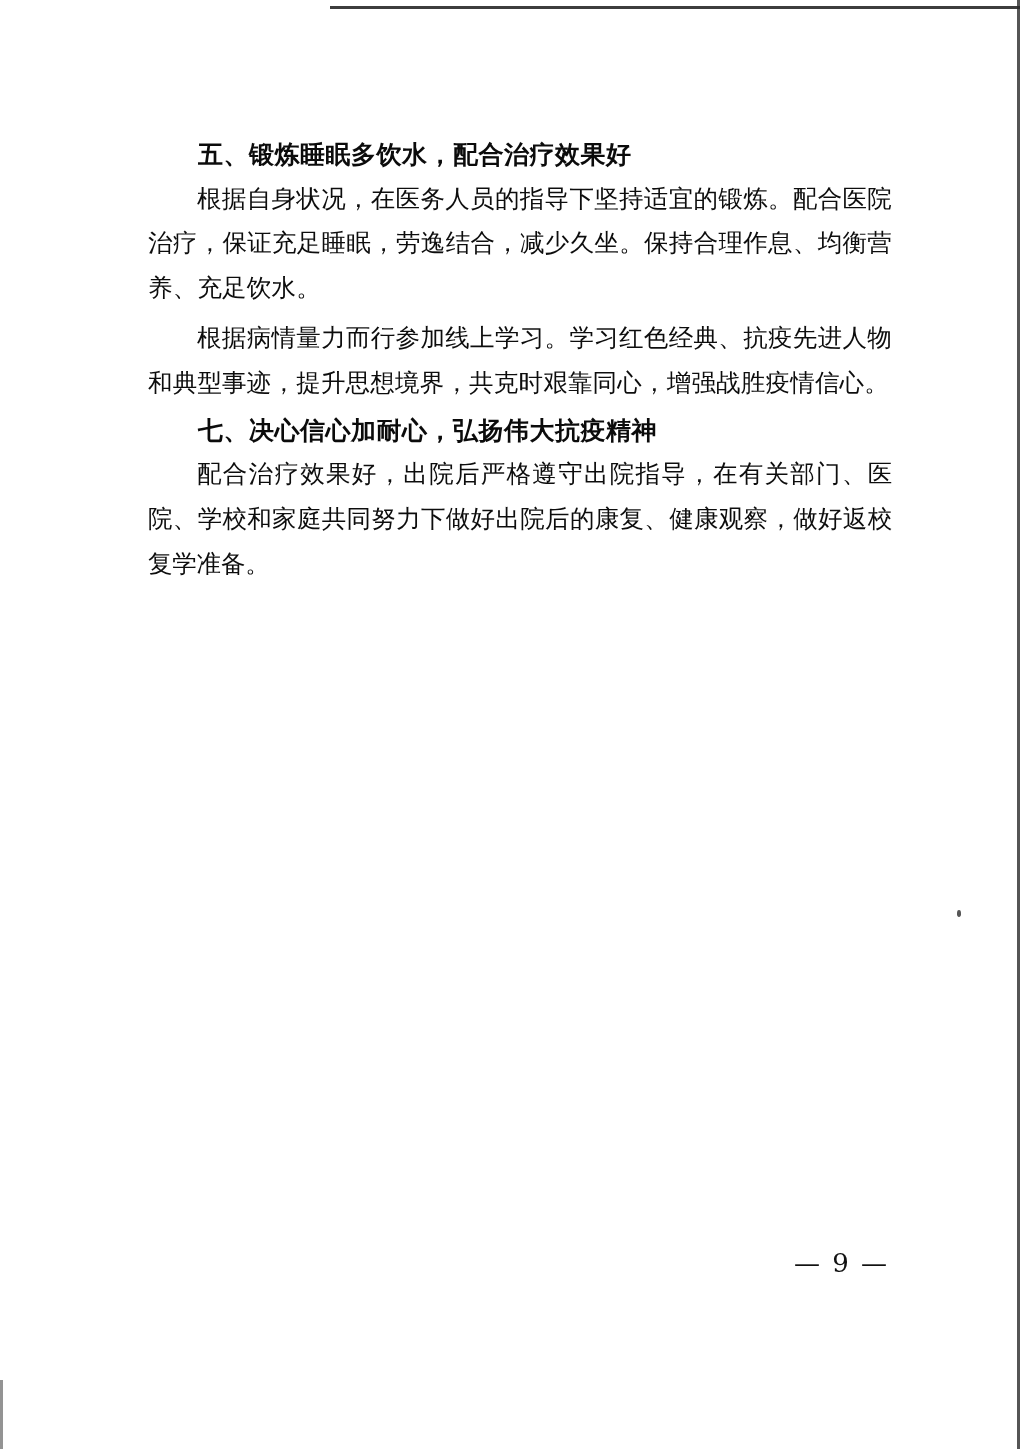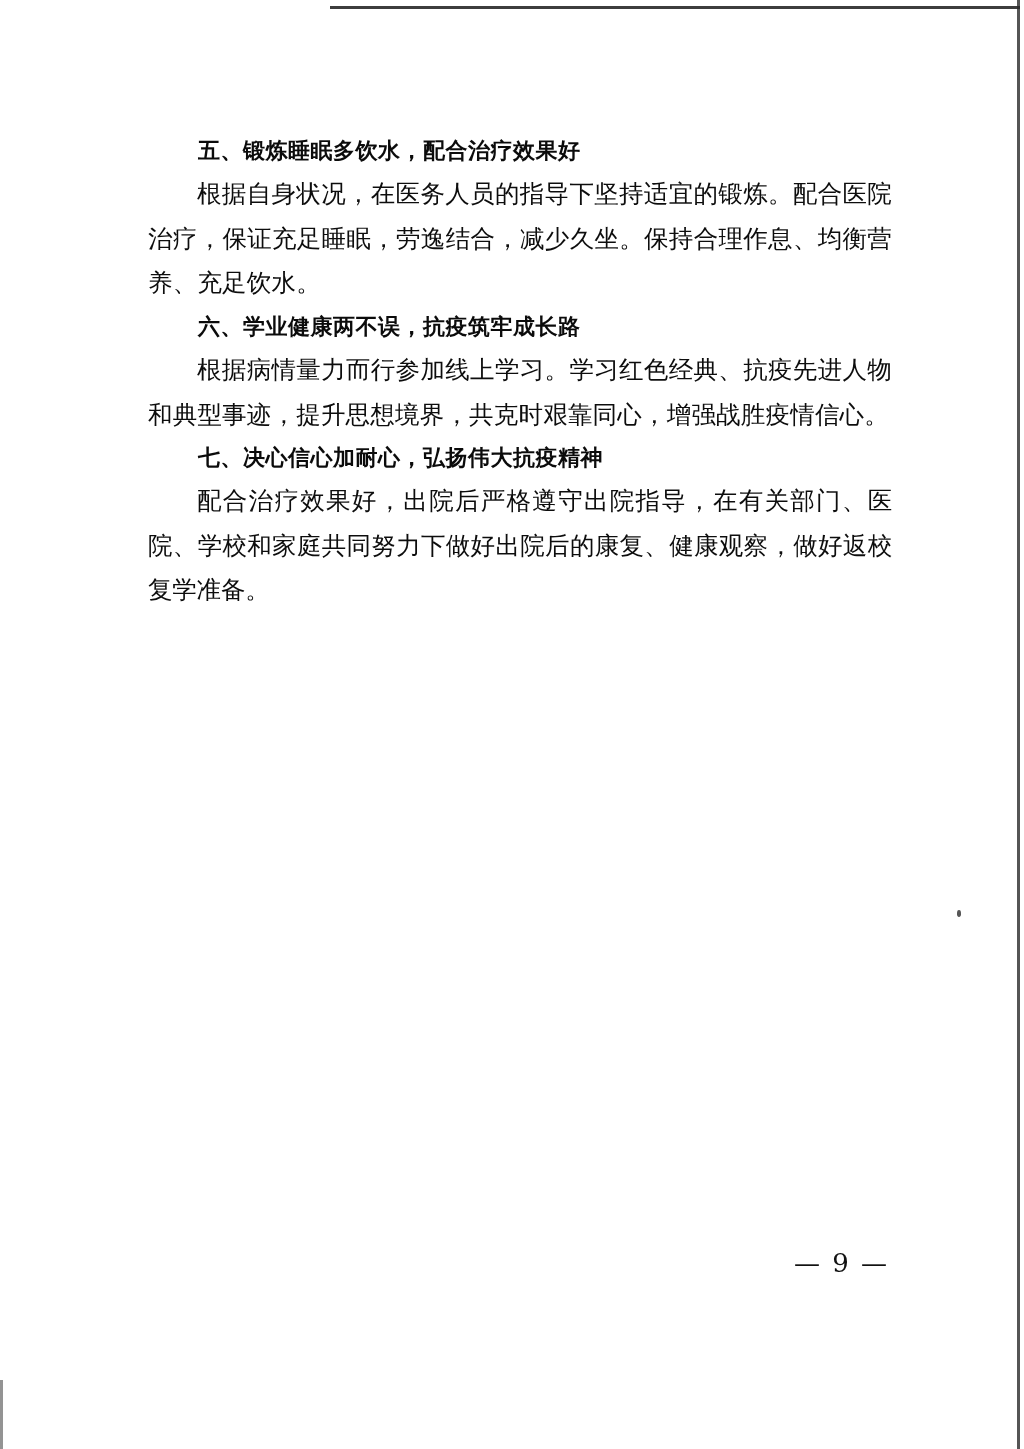"五、锻炼睡眠多饮水，配合治疗效果好" .heading { font-family: Liberation Mono, monospace -> Liberation Serif, serif; font-size: 22px -> 25px }
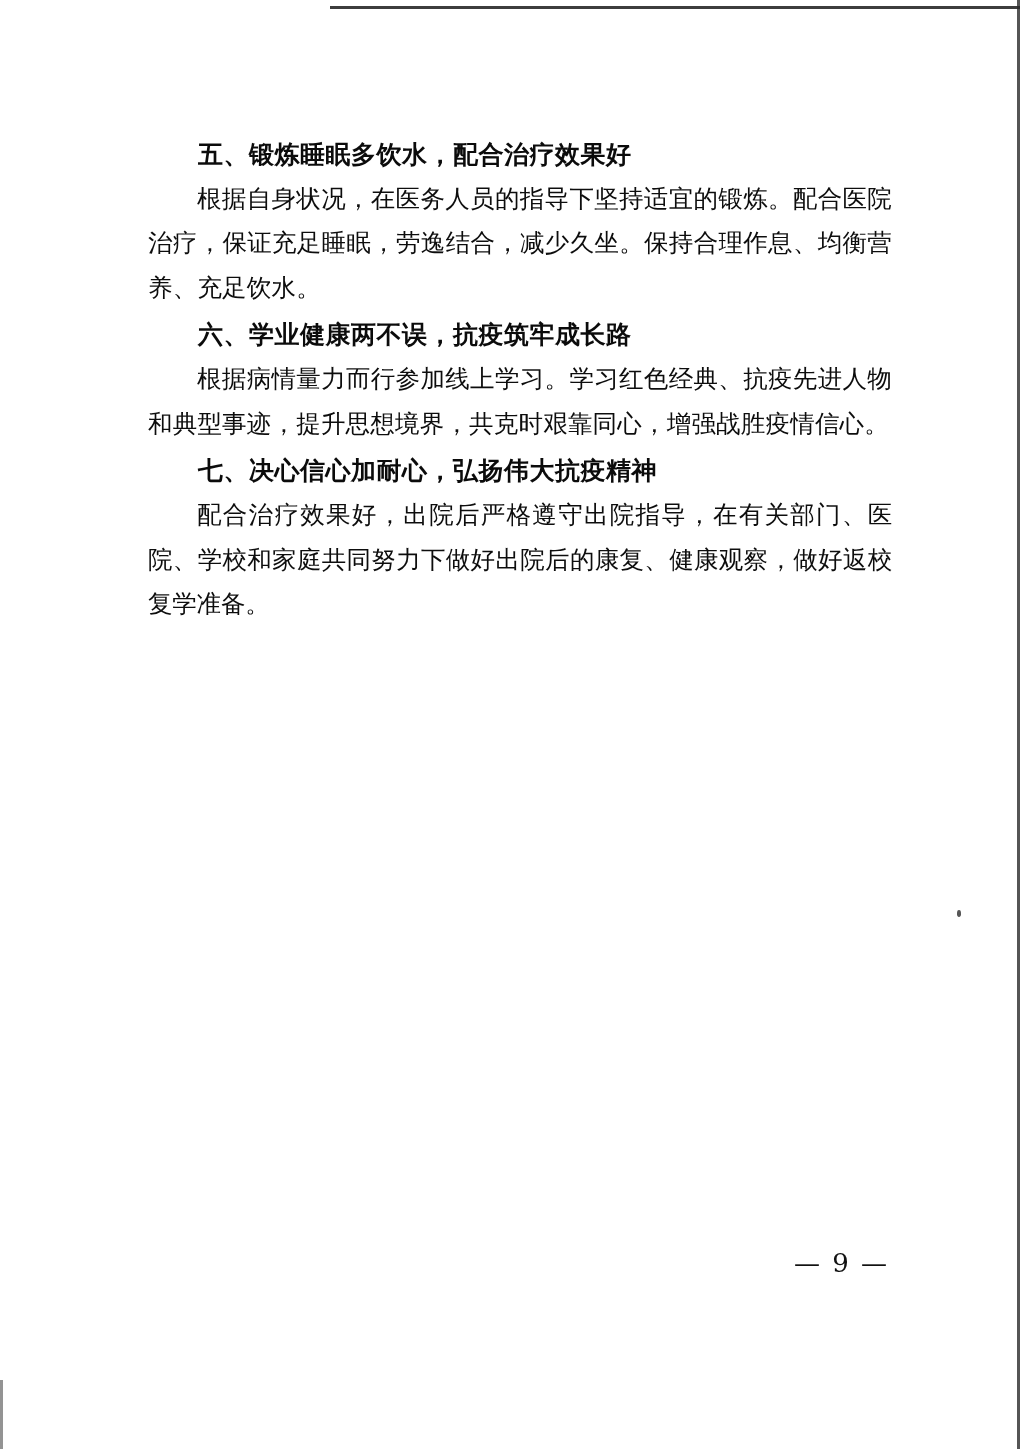"六、学业健康两不误，抗疫筑牢成长路" div.heading { html: <div>六、学业健康两不误，抗疫筑牢成长路</div> -> none }
